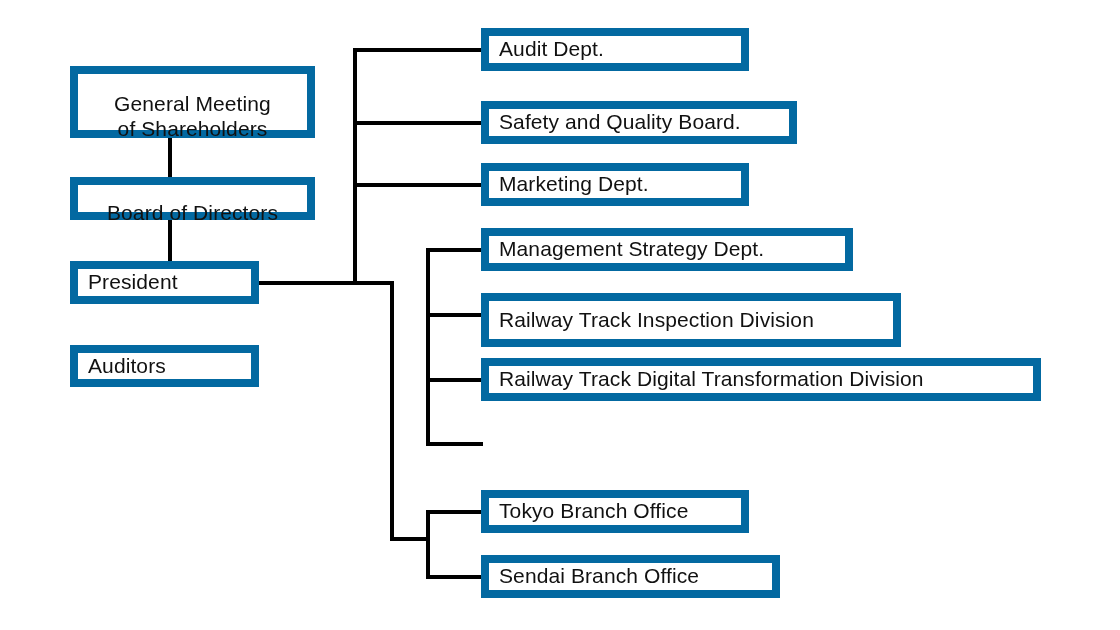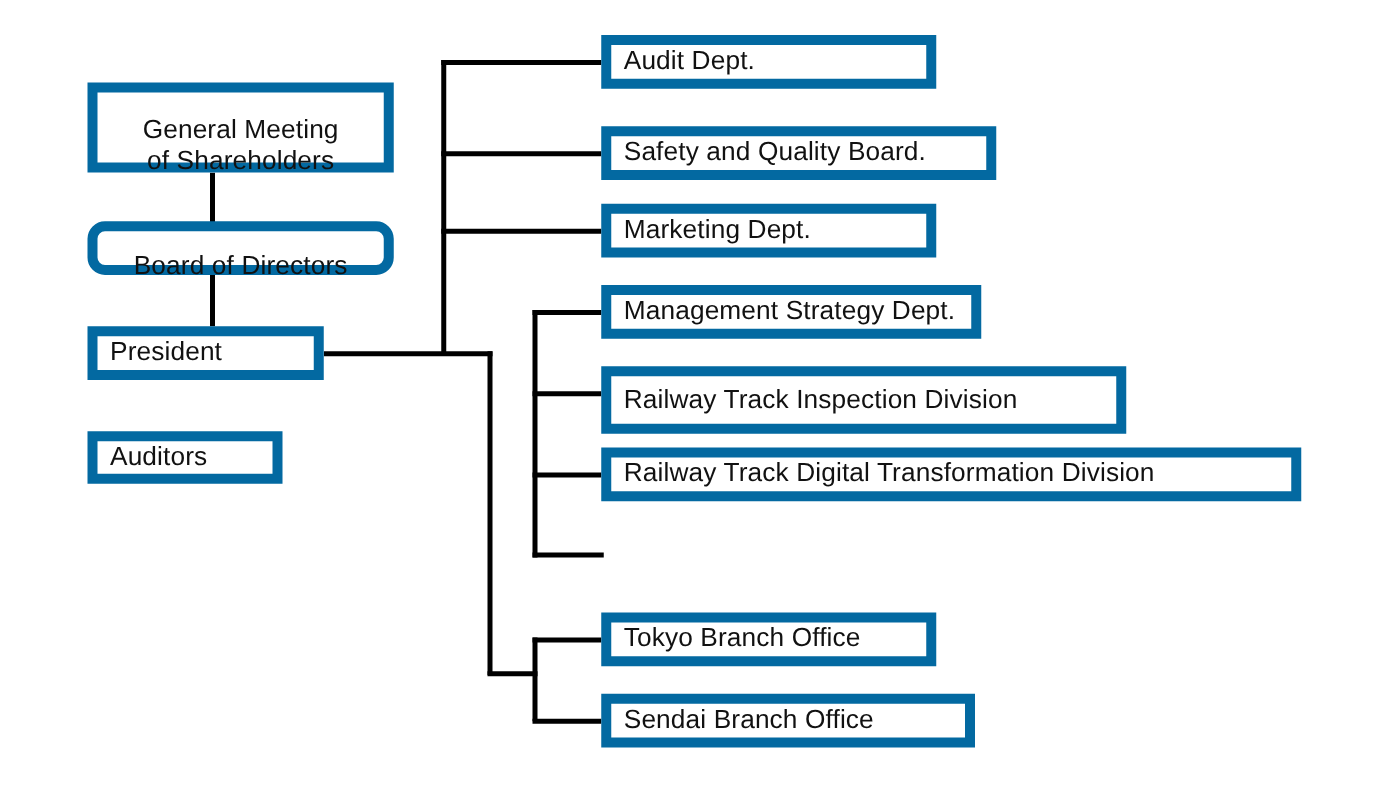"Board of Directors" div.node { border-radius: 14px -> none }
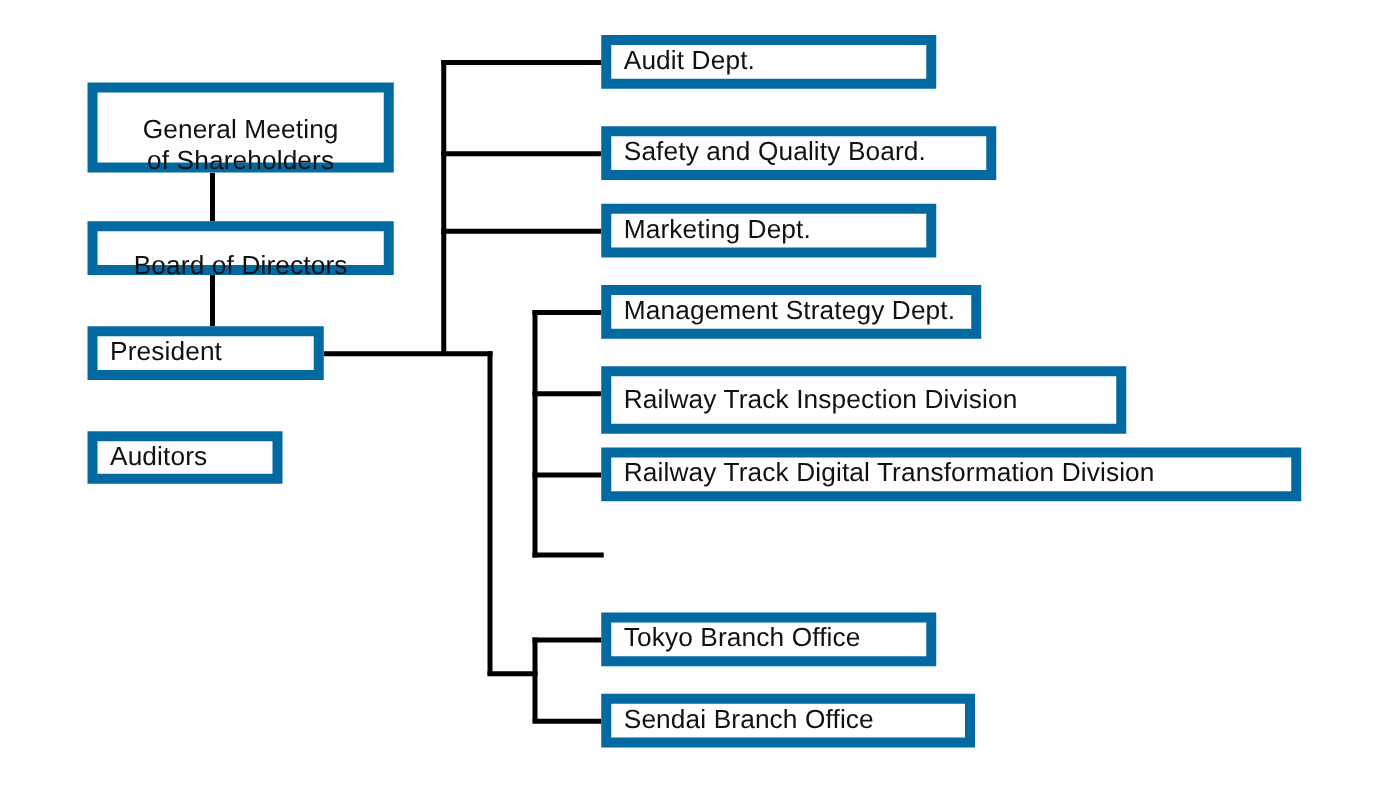"Management Strategy Dept." div.node { width: 304px -> 372px }
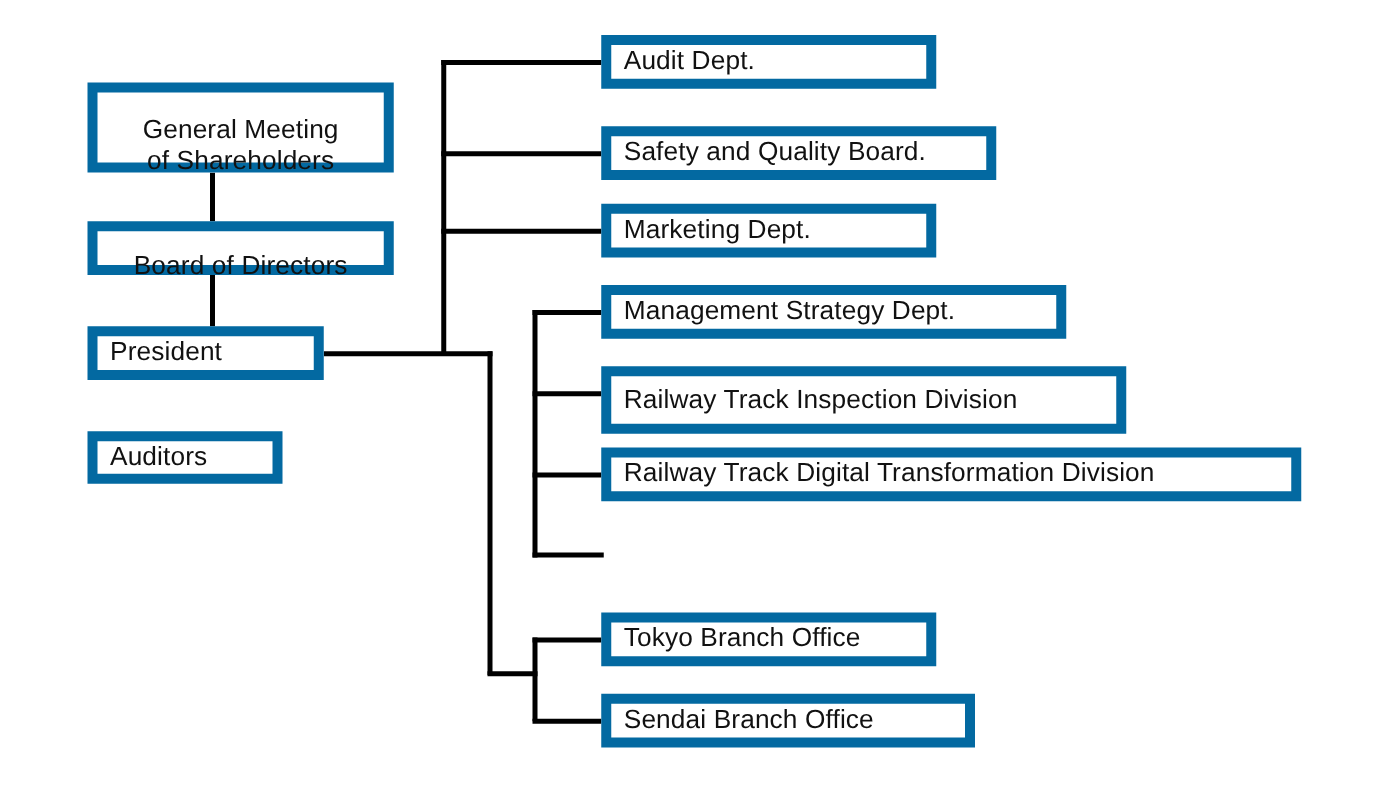"Auditors" div.node { width: 156px -> 189px }
